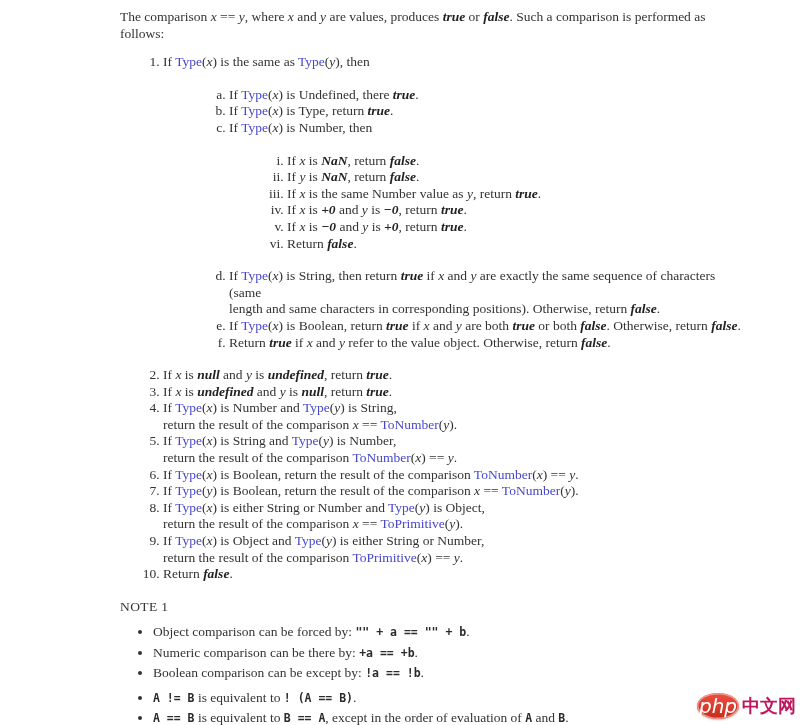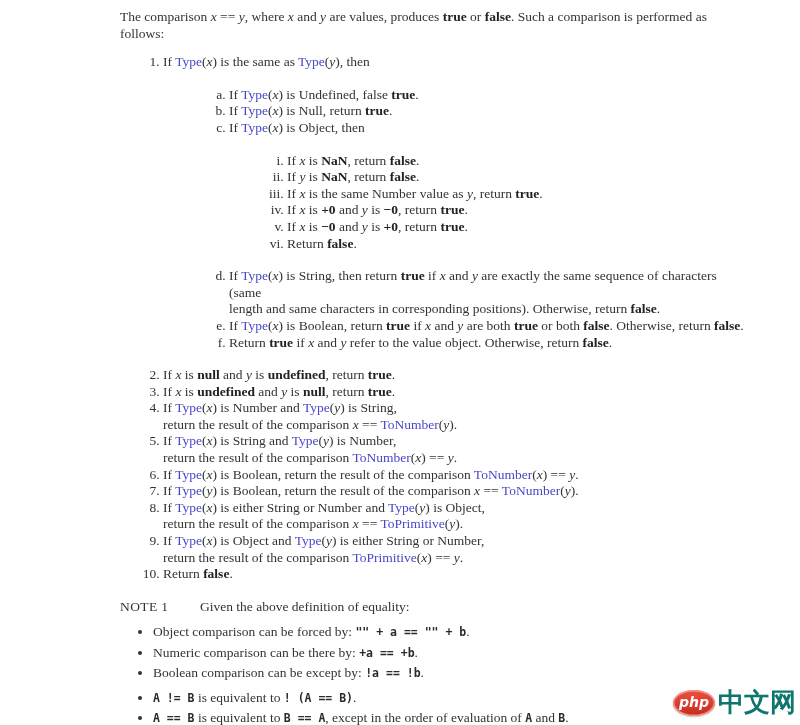"true" .seg-b { font-style: none -> italic }
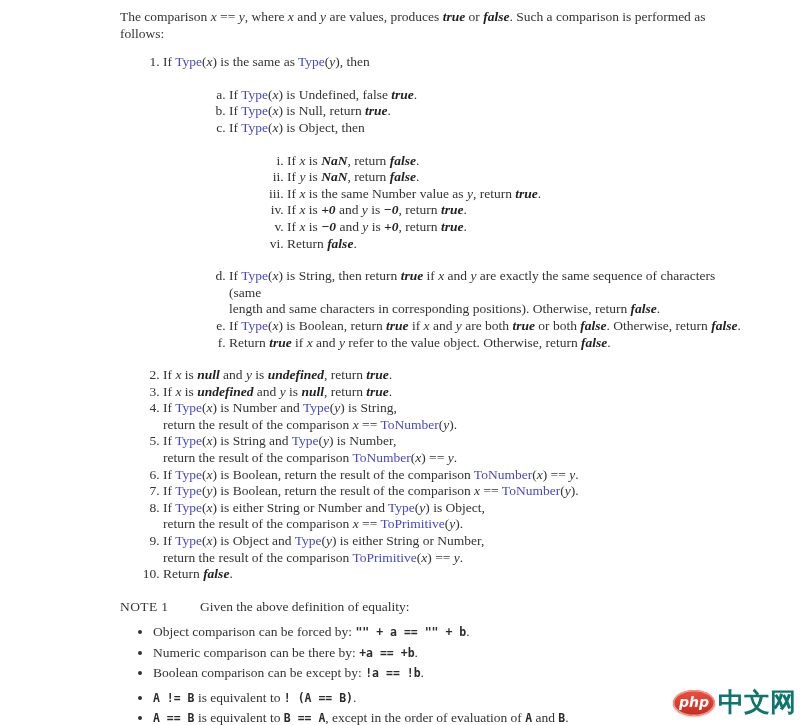") is Undefined, false" span.seg-p { text: false -> there }
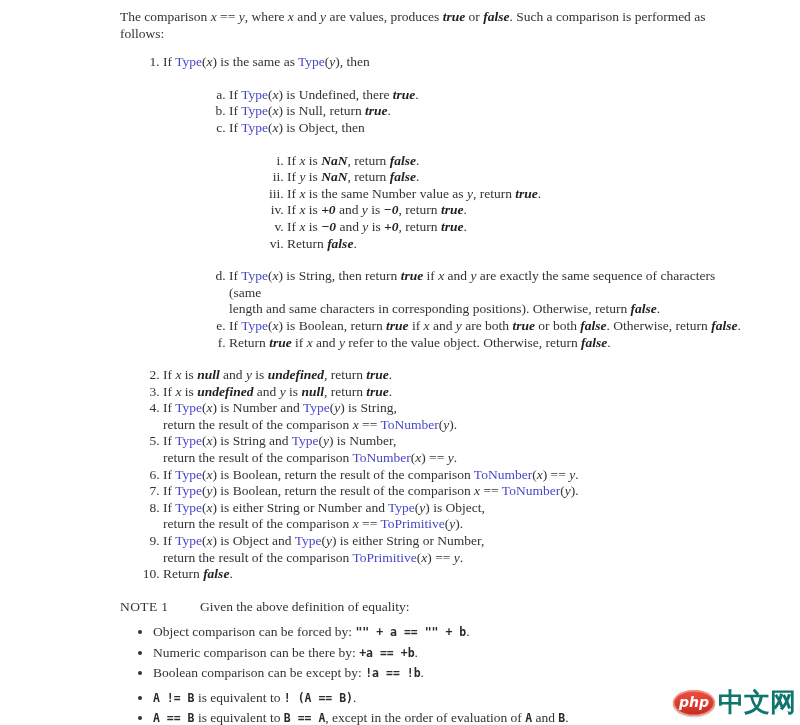") is Null, return" span.seg-p { text: Null -> Type }
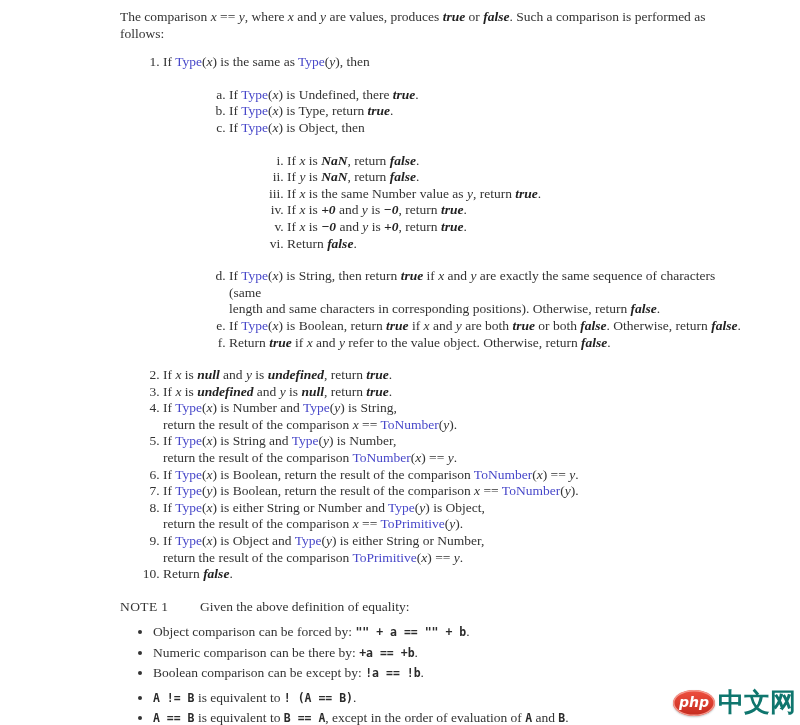") is Object, then" span.seg-p { text: Object -> Number }
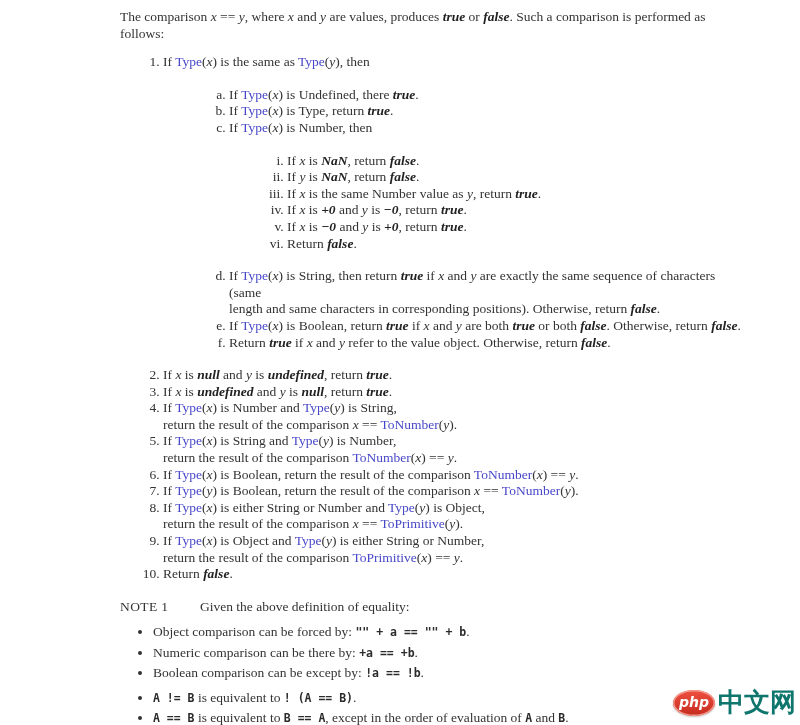"Given the above definition of" span.note-text { html: <span><span>Given the above definition of equality:</span></span> -> none }
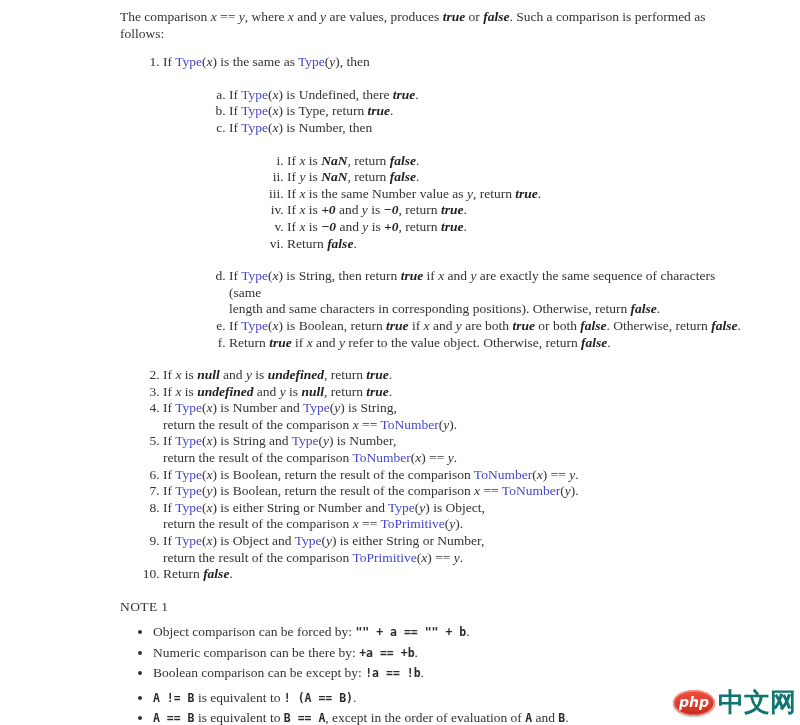"php" .php-badge { font-size: 14px -> 20px; font-weight: bold -> normal }
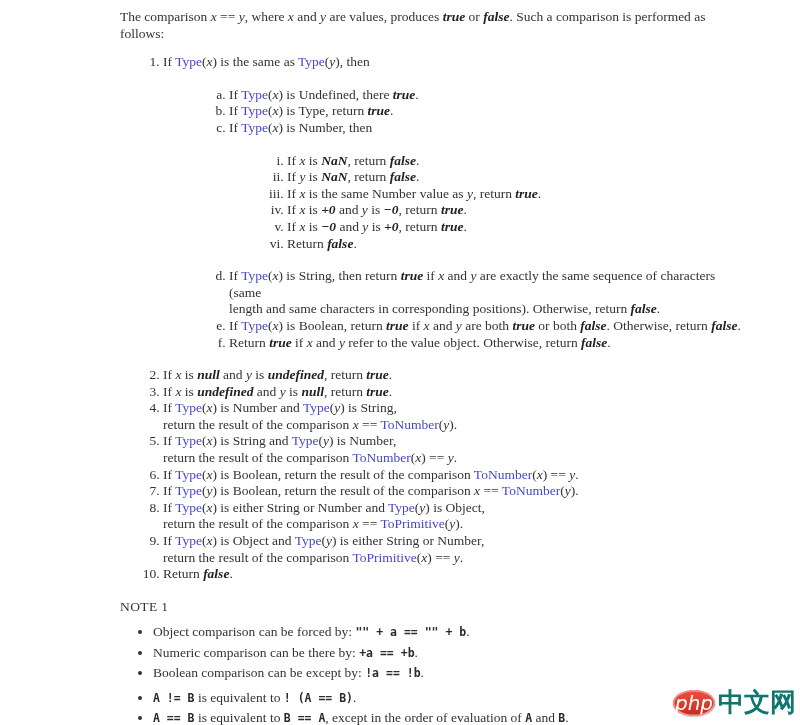"中文网" .cn-text { color: #0f766e -> #be185d; font-size: 26px -> 18px }
